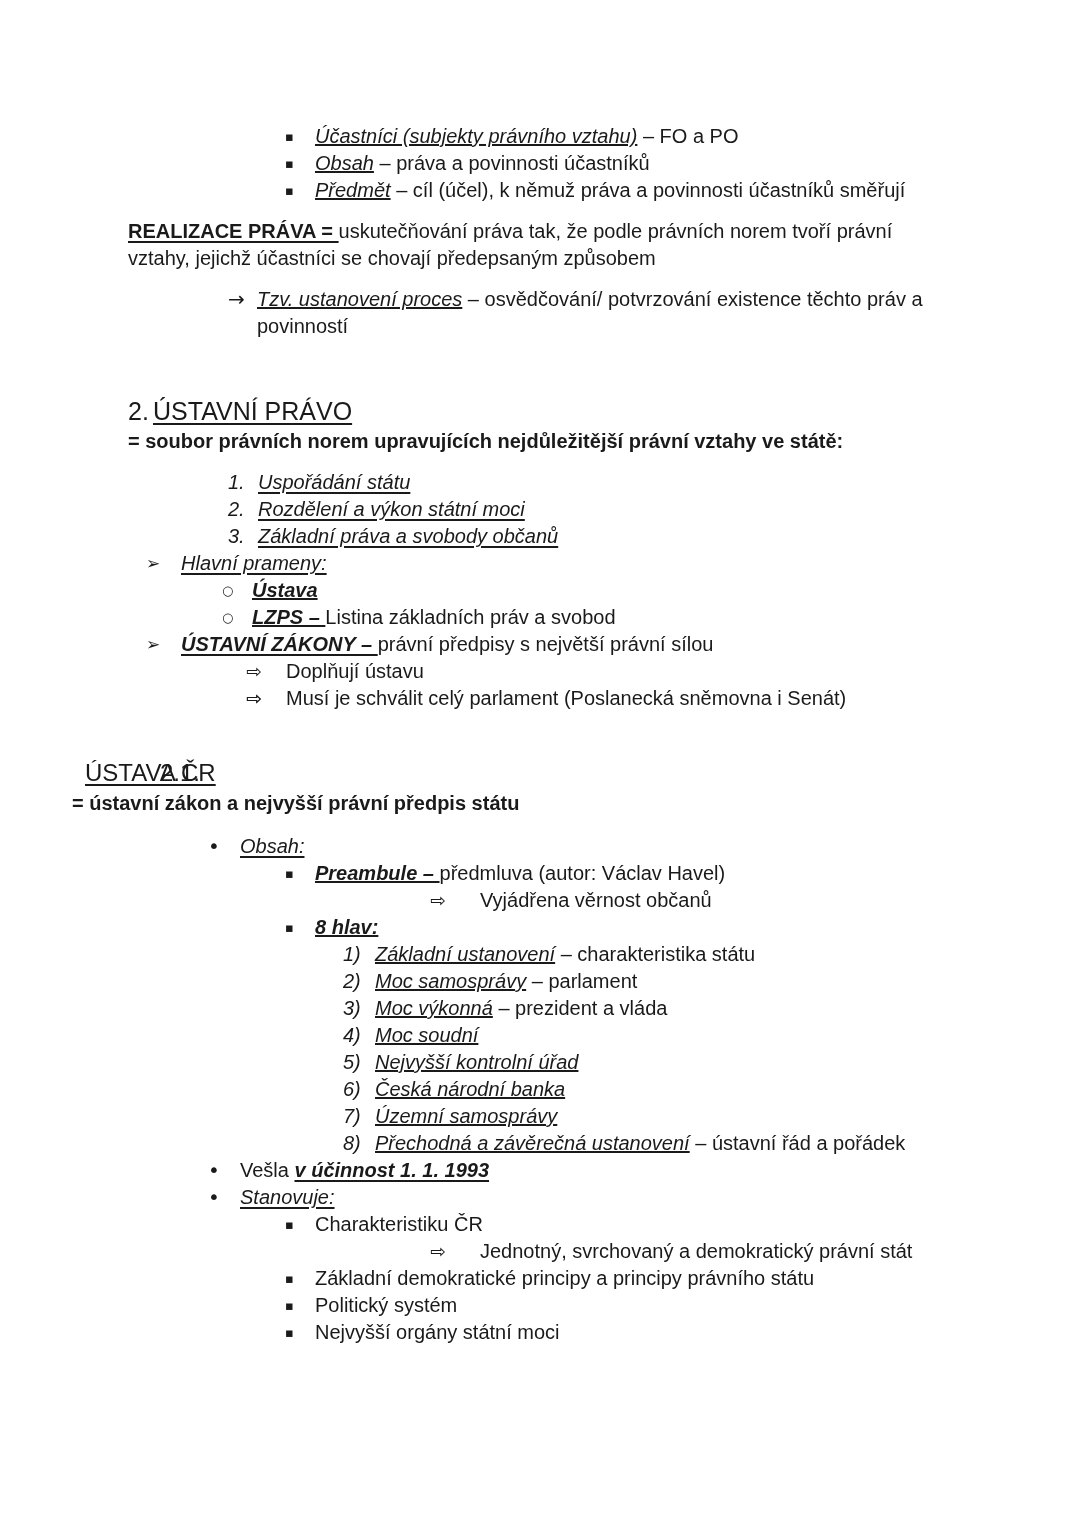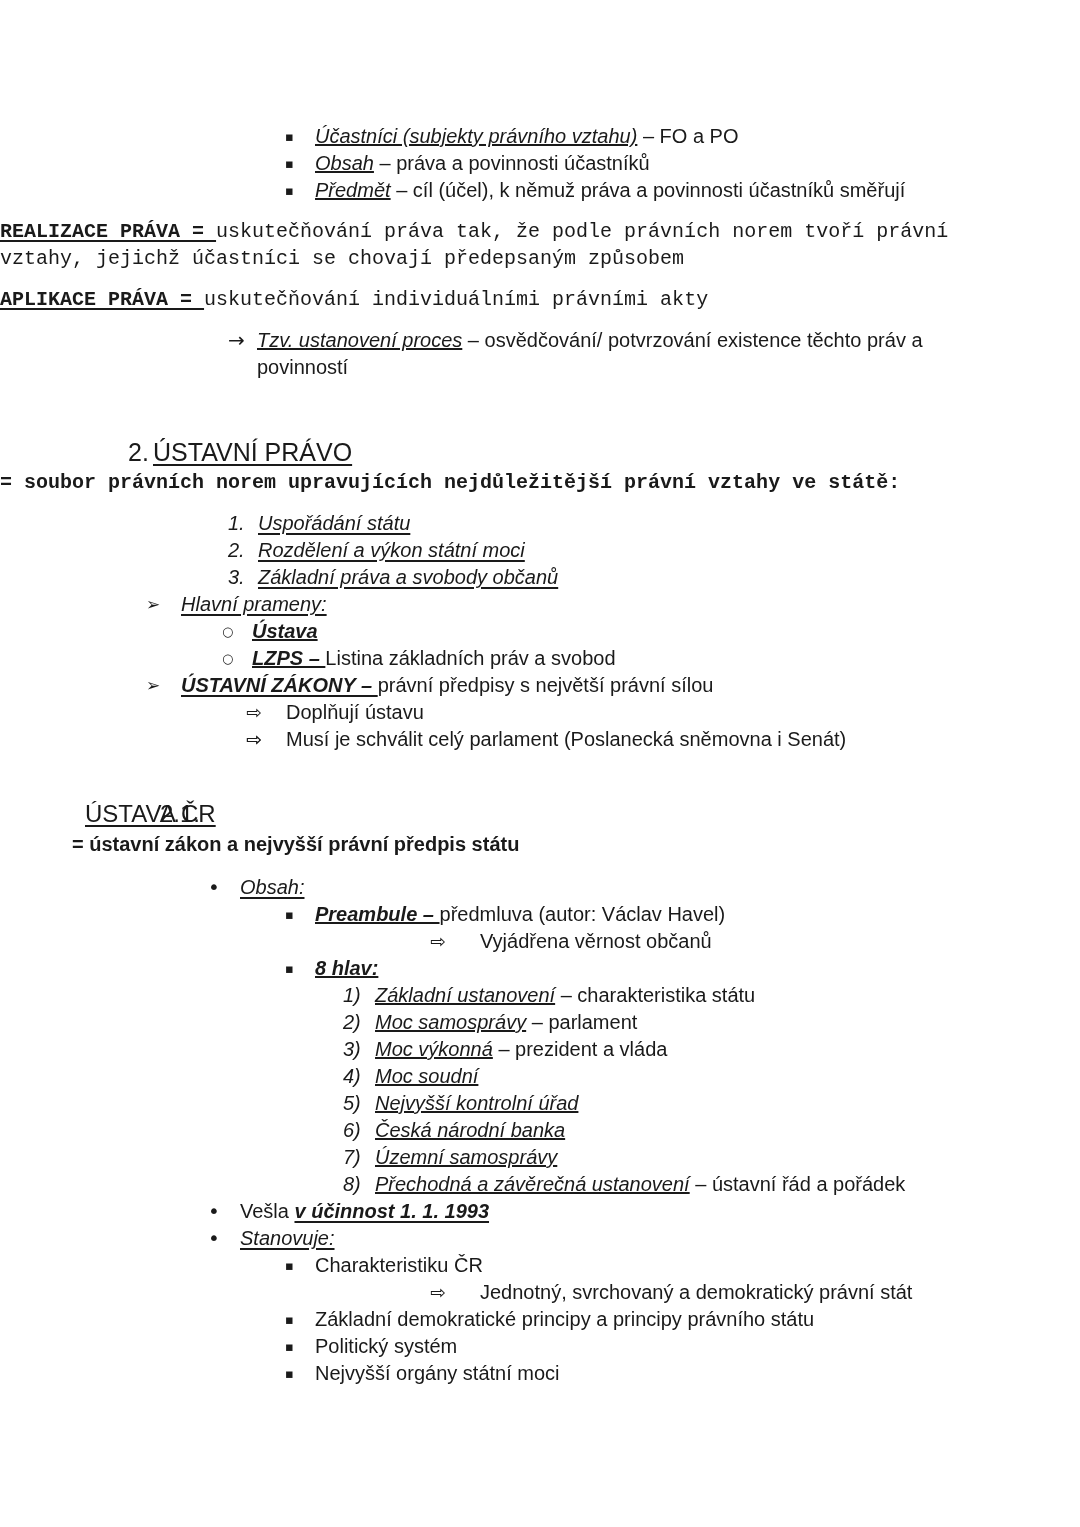"REALIZACE PRÁVA = uskutečňování práva" .k-p { font-family: Liberation Mono, monospace -> none; padding-left: none -> 128px }
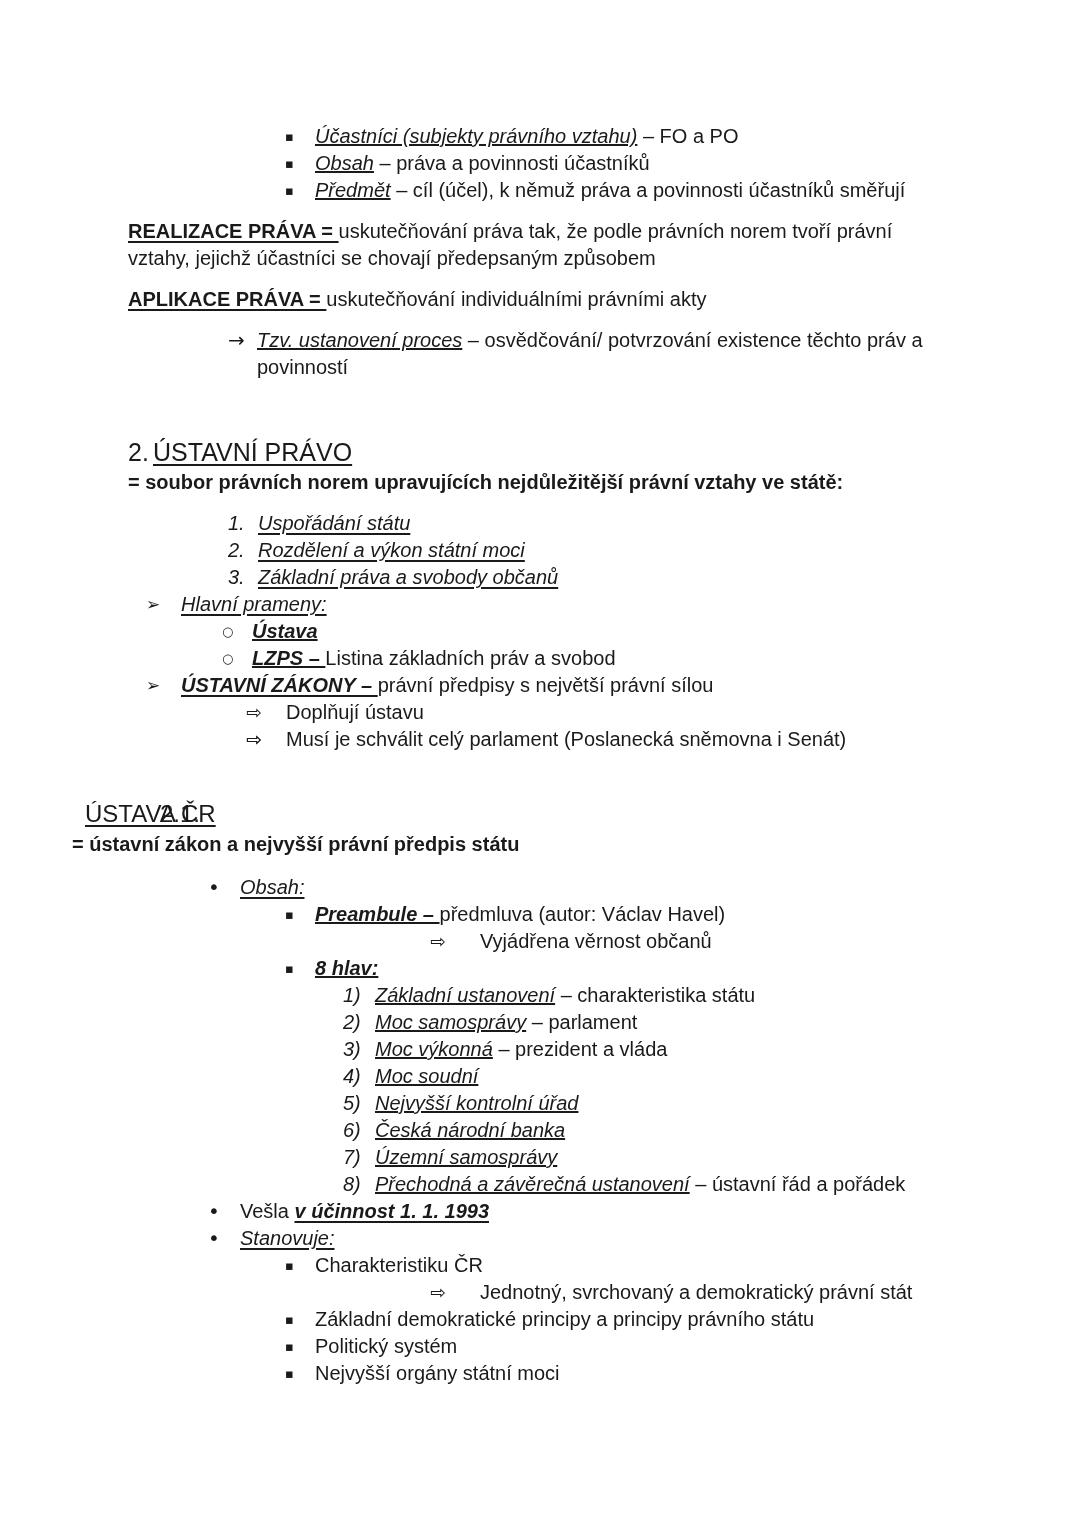"APLIKACE PRÁVA = uskutečňování" div.line { html: <div><span>APLIKACE PRÁVA = </span><span>uskutečňování individuálními právními akty</span></div> -> none }
